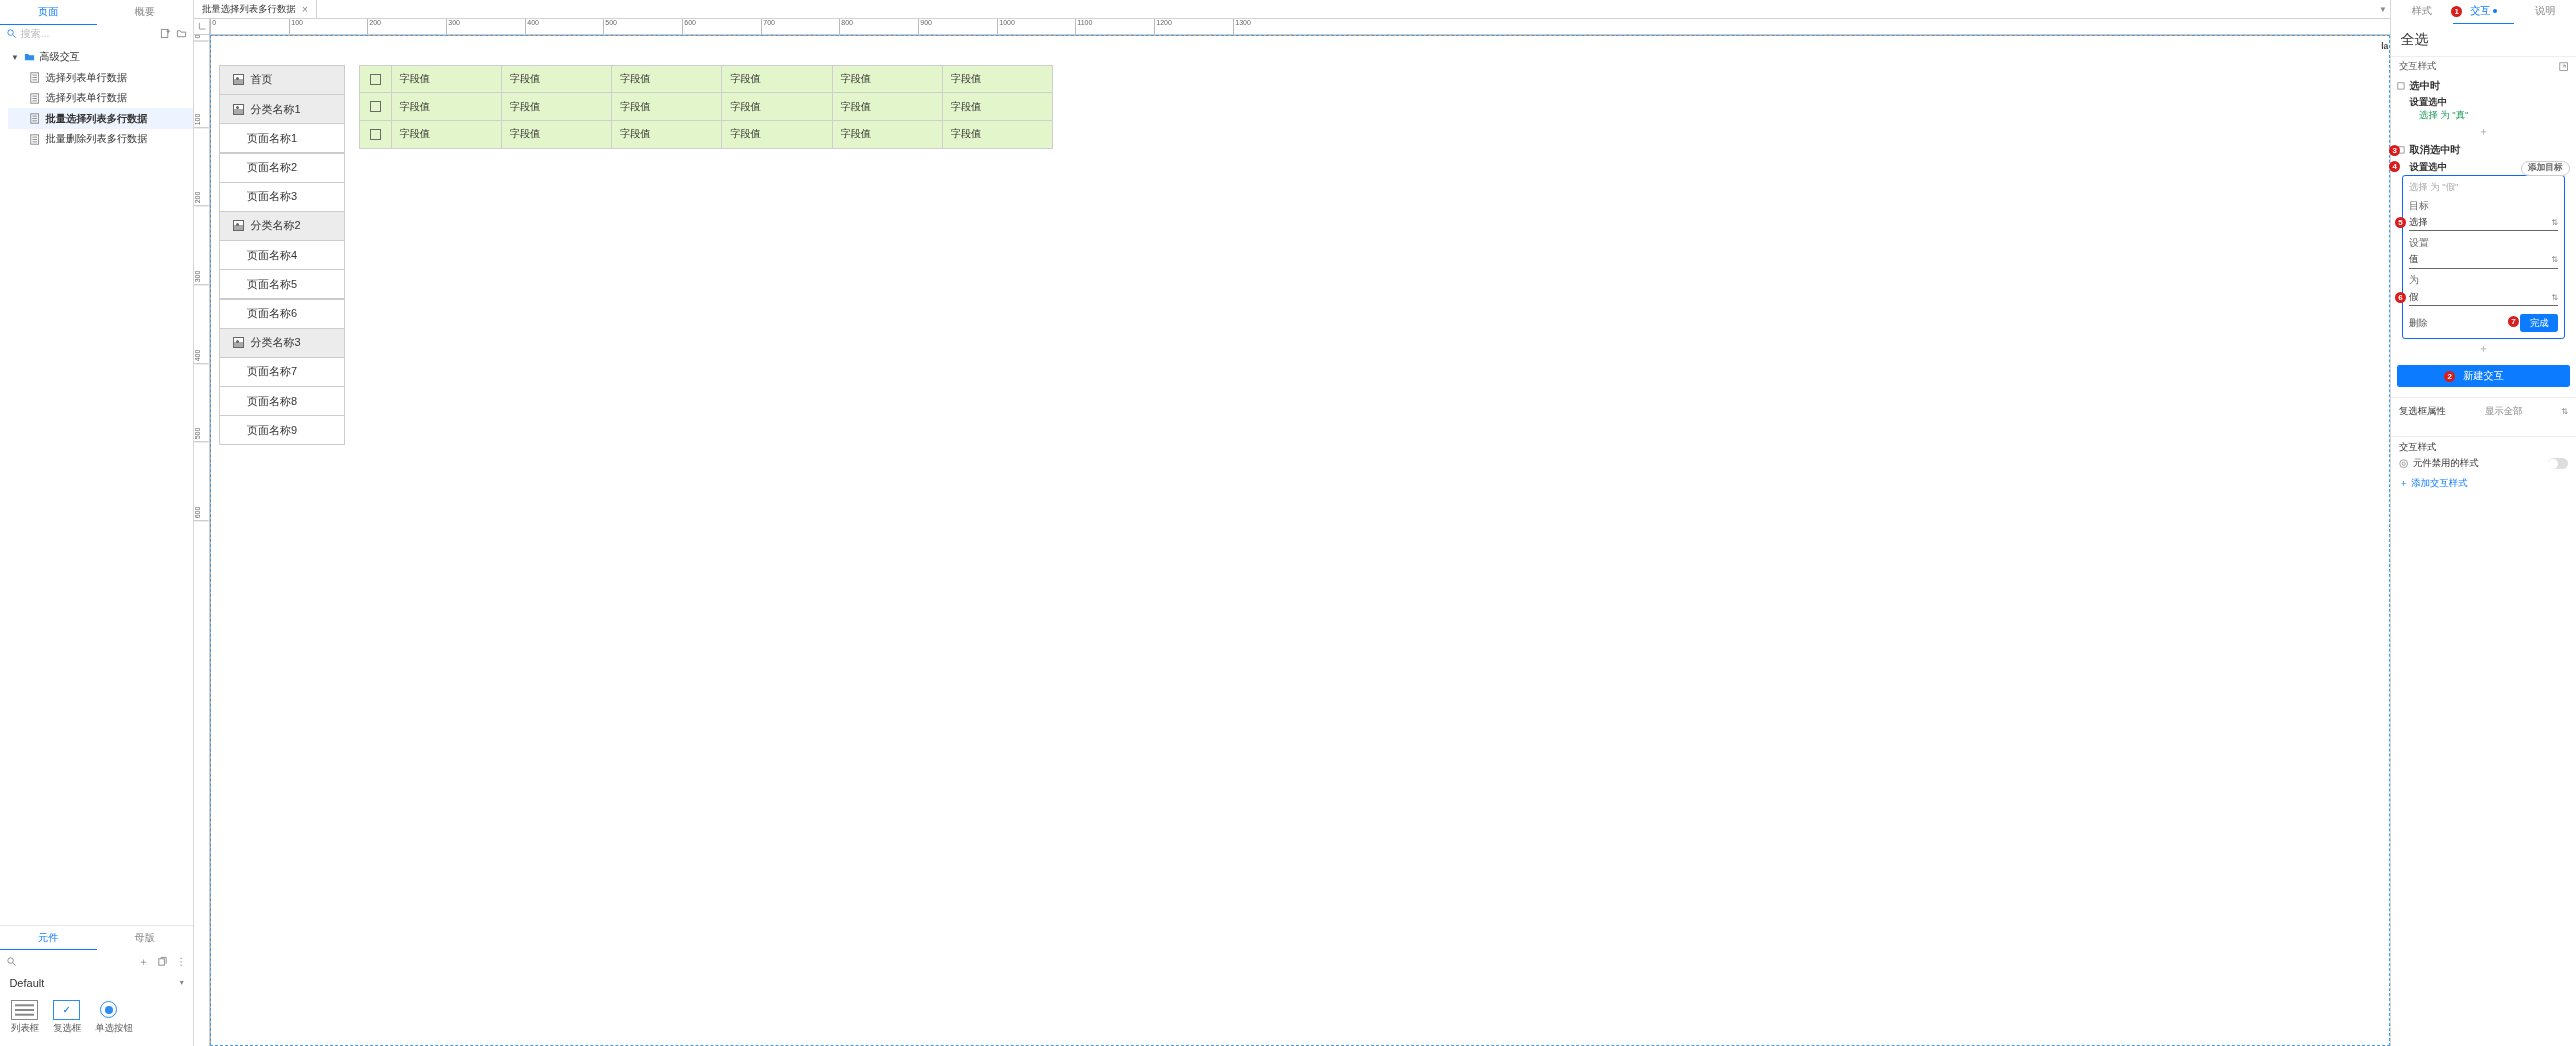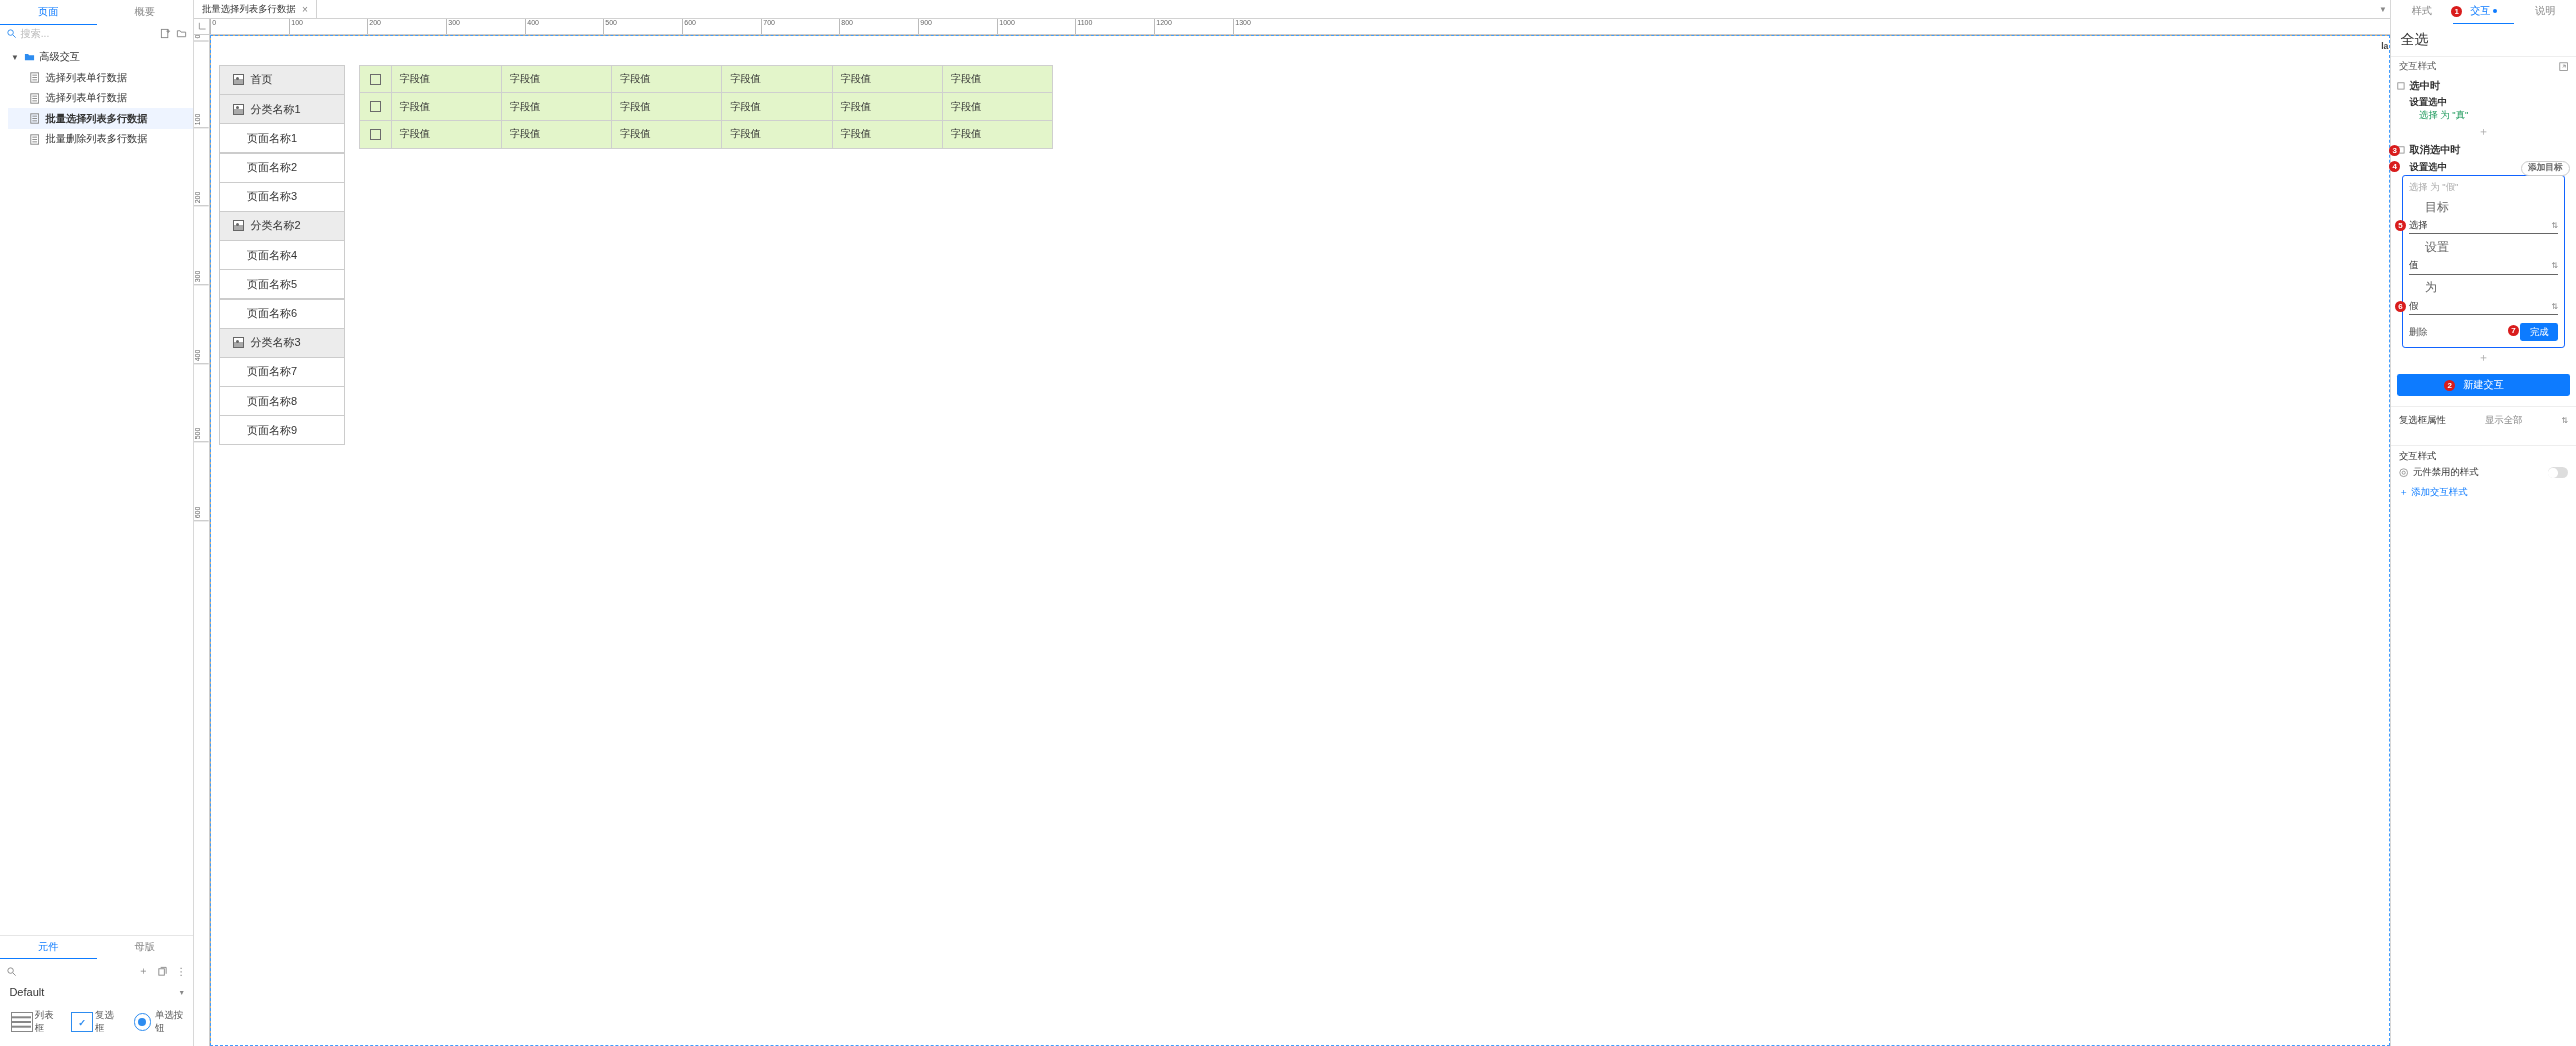"目标" .edit-box .lbl { font-size: 12px -> 10px; margin-left: 16px -> none }
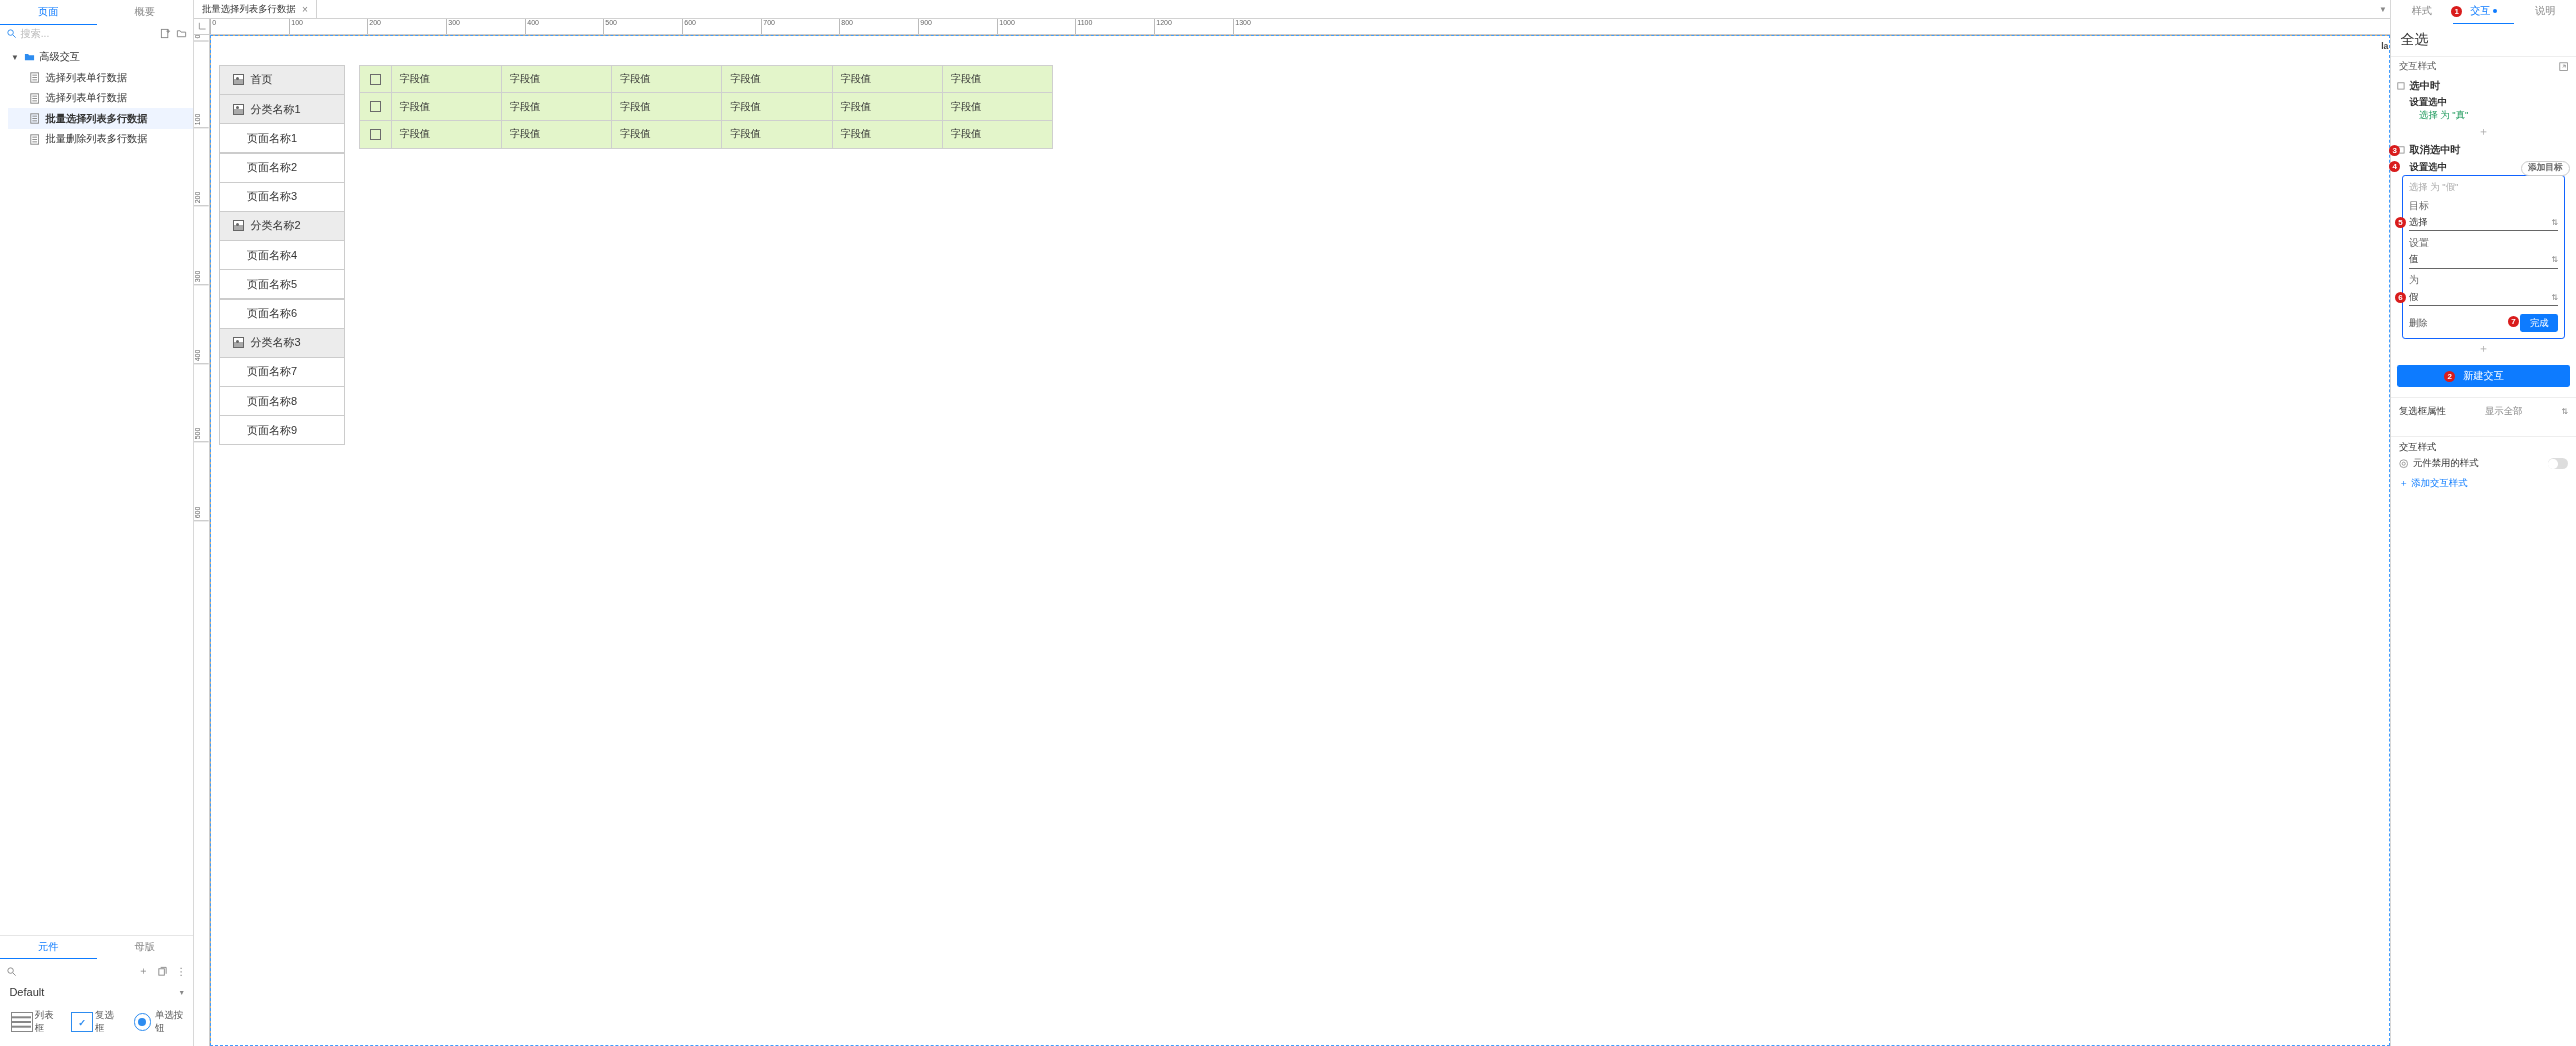"列表框" .widget { align-items: center -> flex-start; flex-direction: row -> column }
